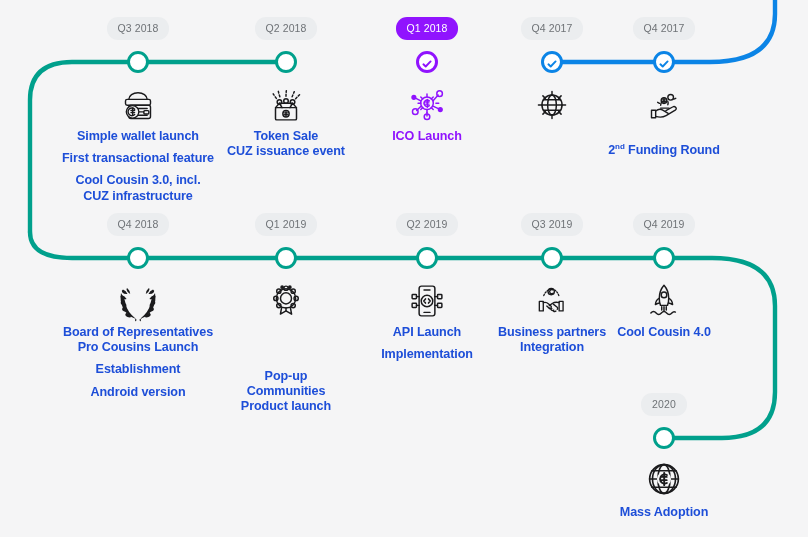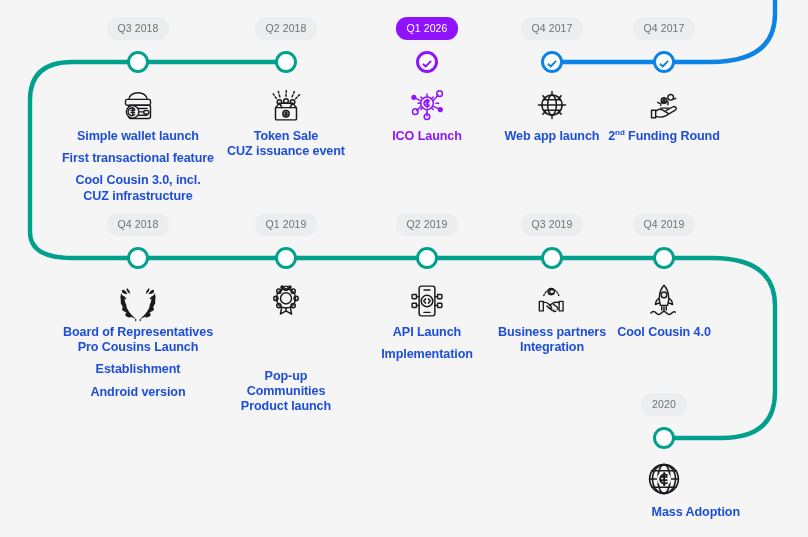"Q1 2026" span.badge { text: 2026 -> 2018 }
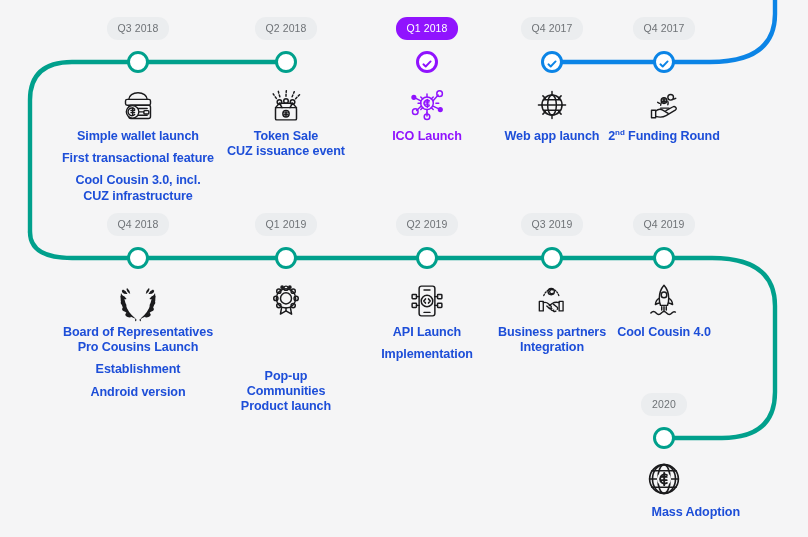"Web app launch" div.line { html: <div>Web app launch</div> -> none }
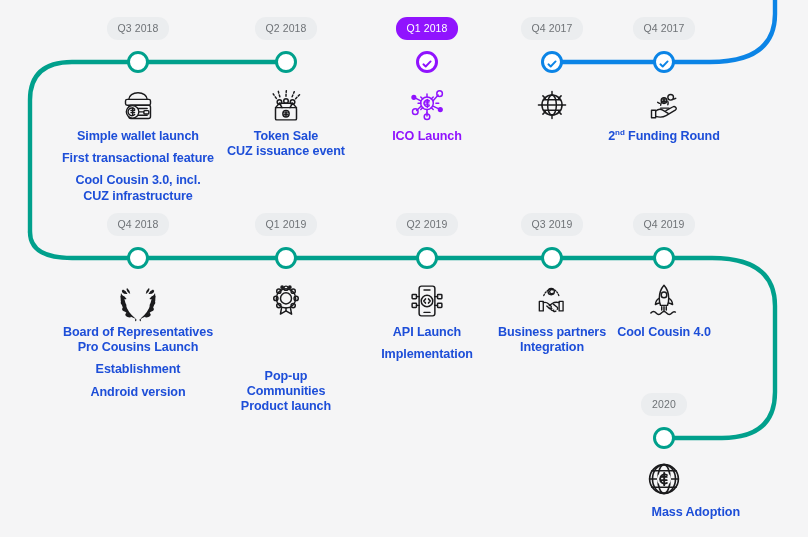"2nd Funding Round" div.labels { top: 130px -> 144px }
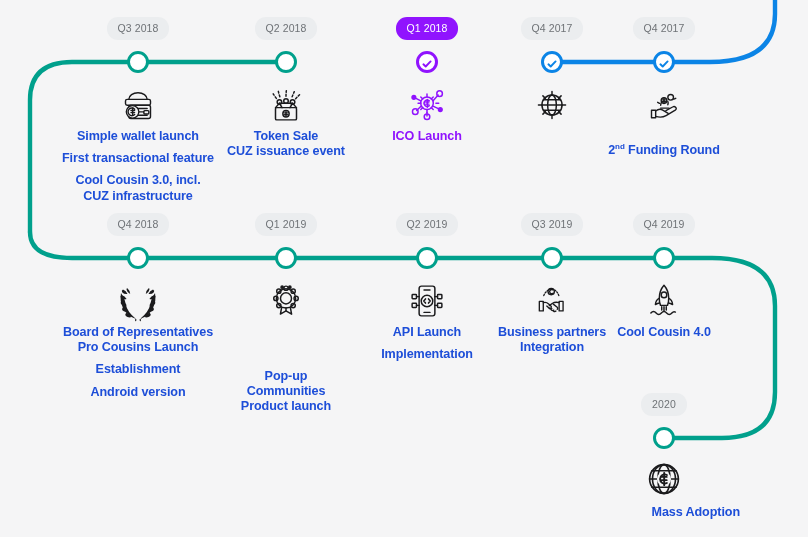"Mass Adoption" div.labels { left: 645px -> 664px; text-align: right -> none }
